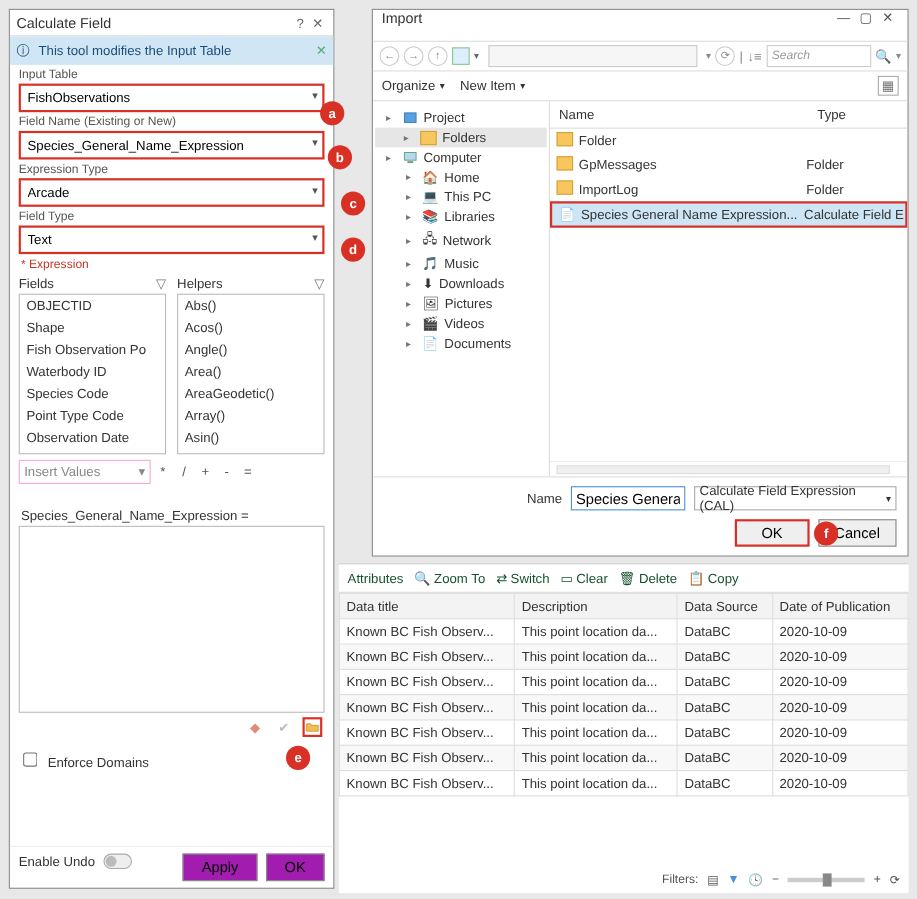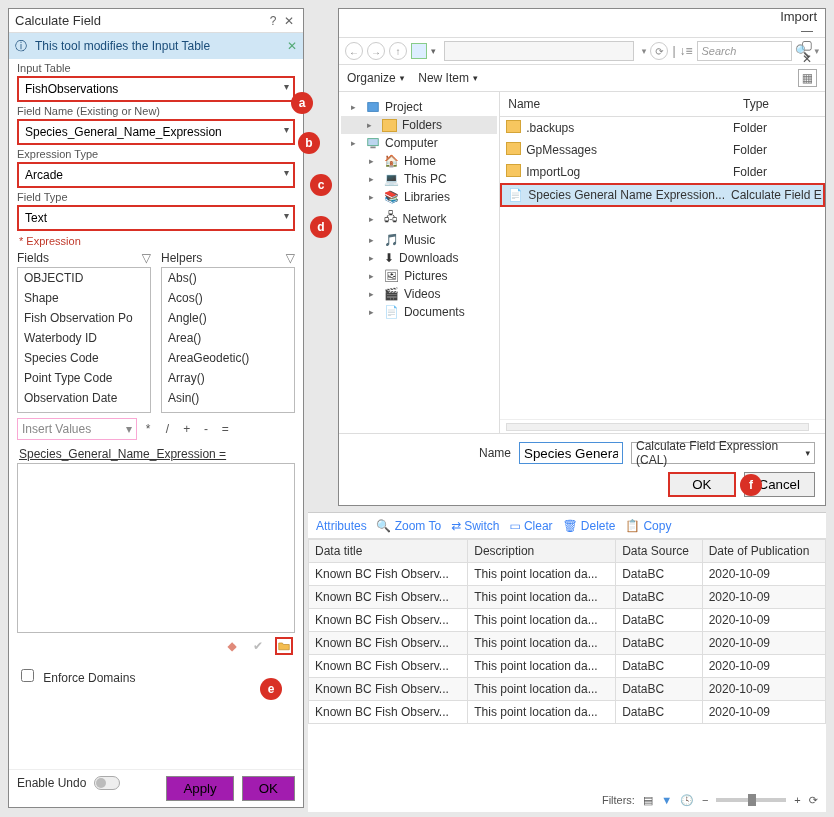"Import" .import-title { align-items: flex-end -> flex-start; flex-direction: column -> none }
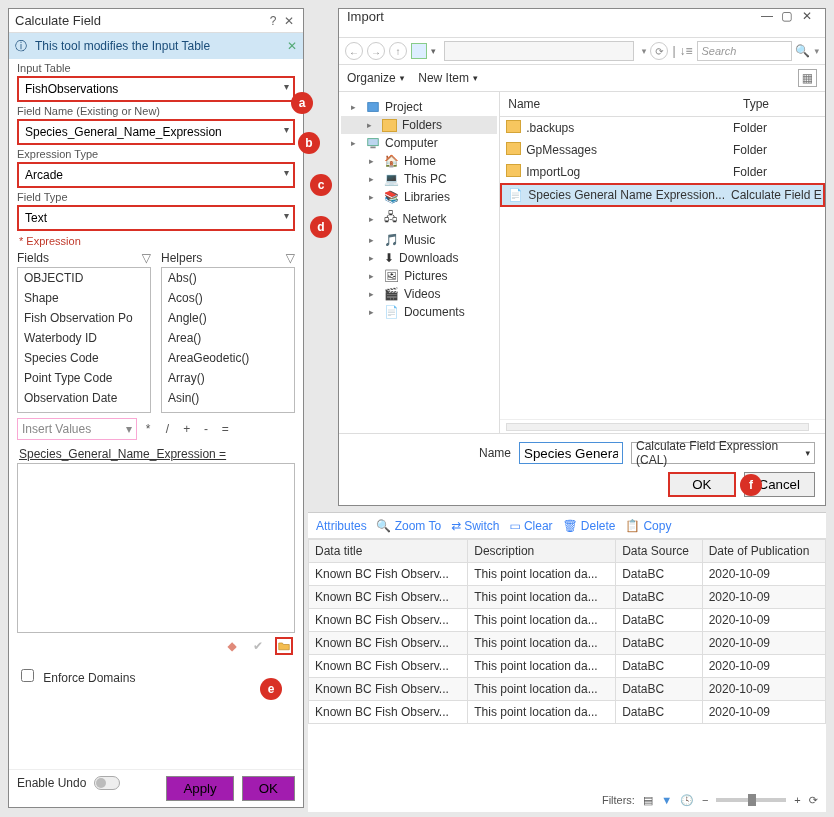".backups" span.nm { html: <span>.backups</span> -> none }
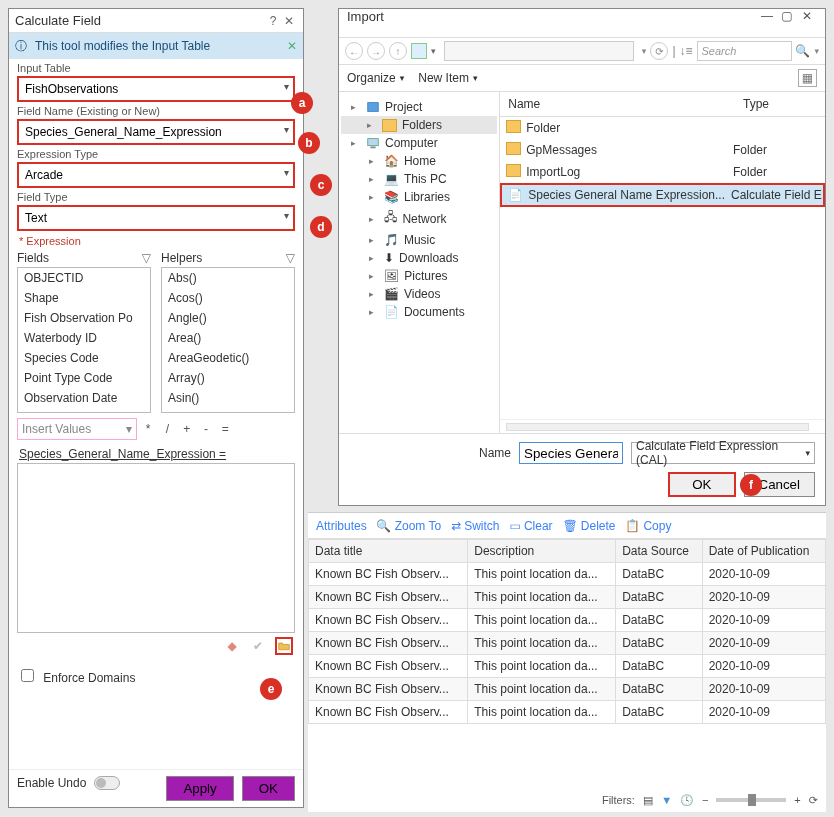"Species_General_Name_Expression =" .expr-title { margin: 2px 0 2px 2px -> 17px 0 2px 2px; text-decoration: underline -> none }
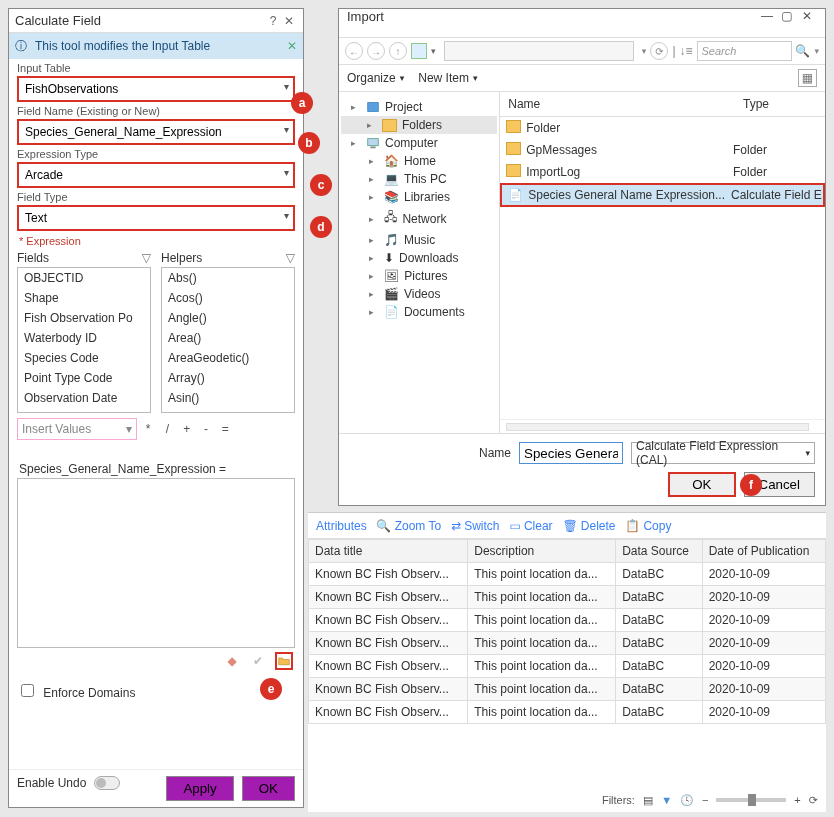"Attributes" .attr-toolbar { color: #3b82f6 -> #14532d }
